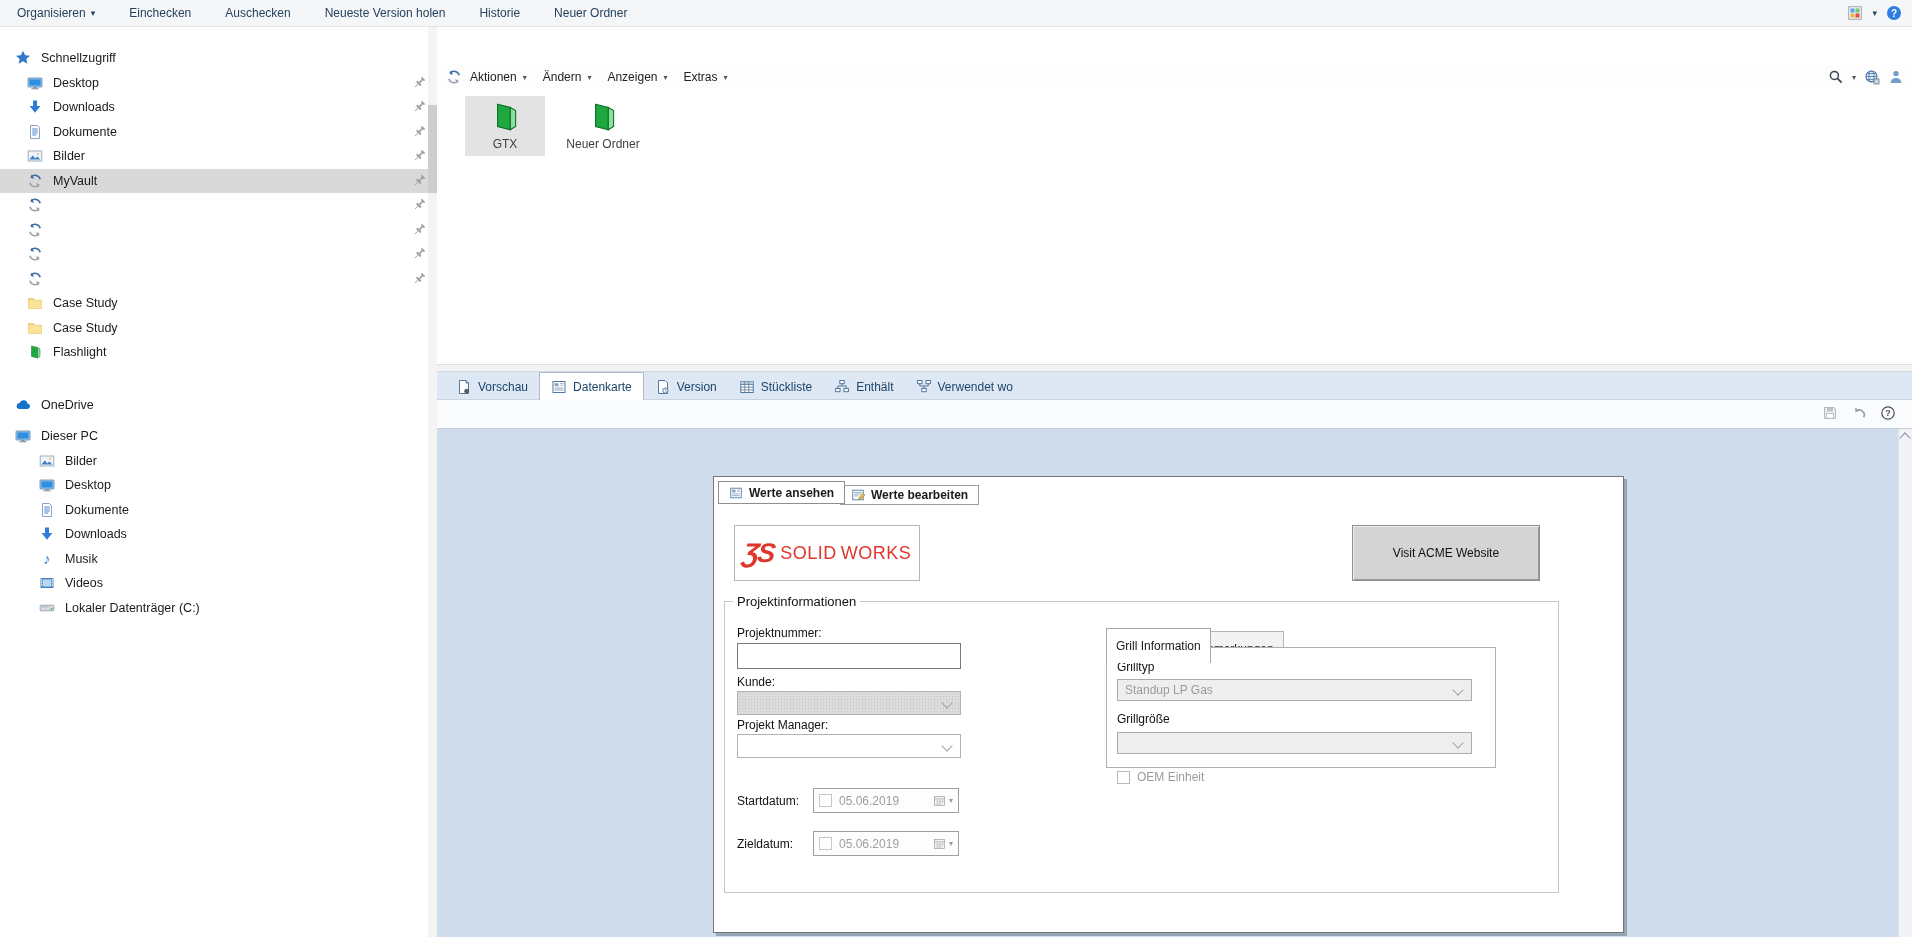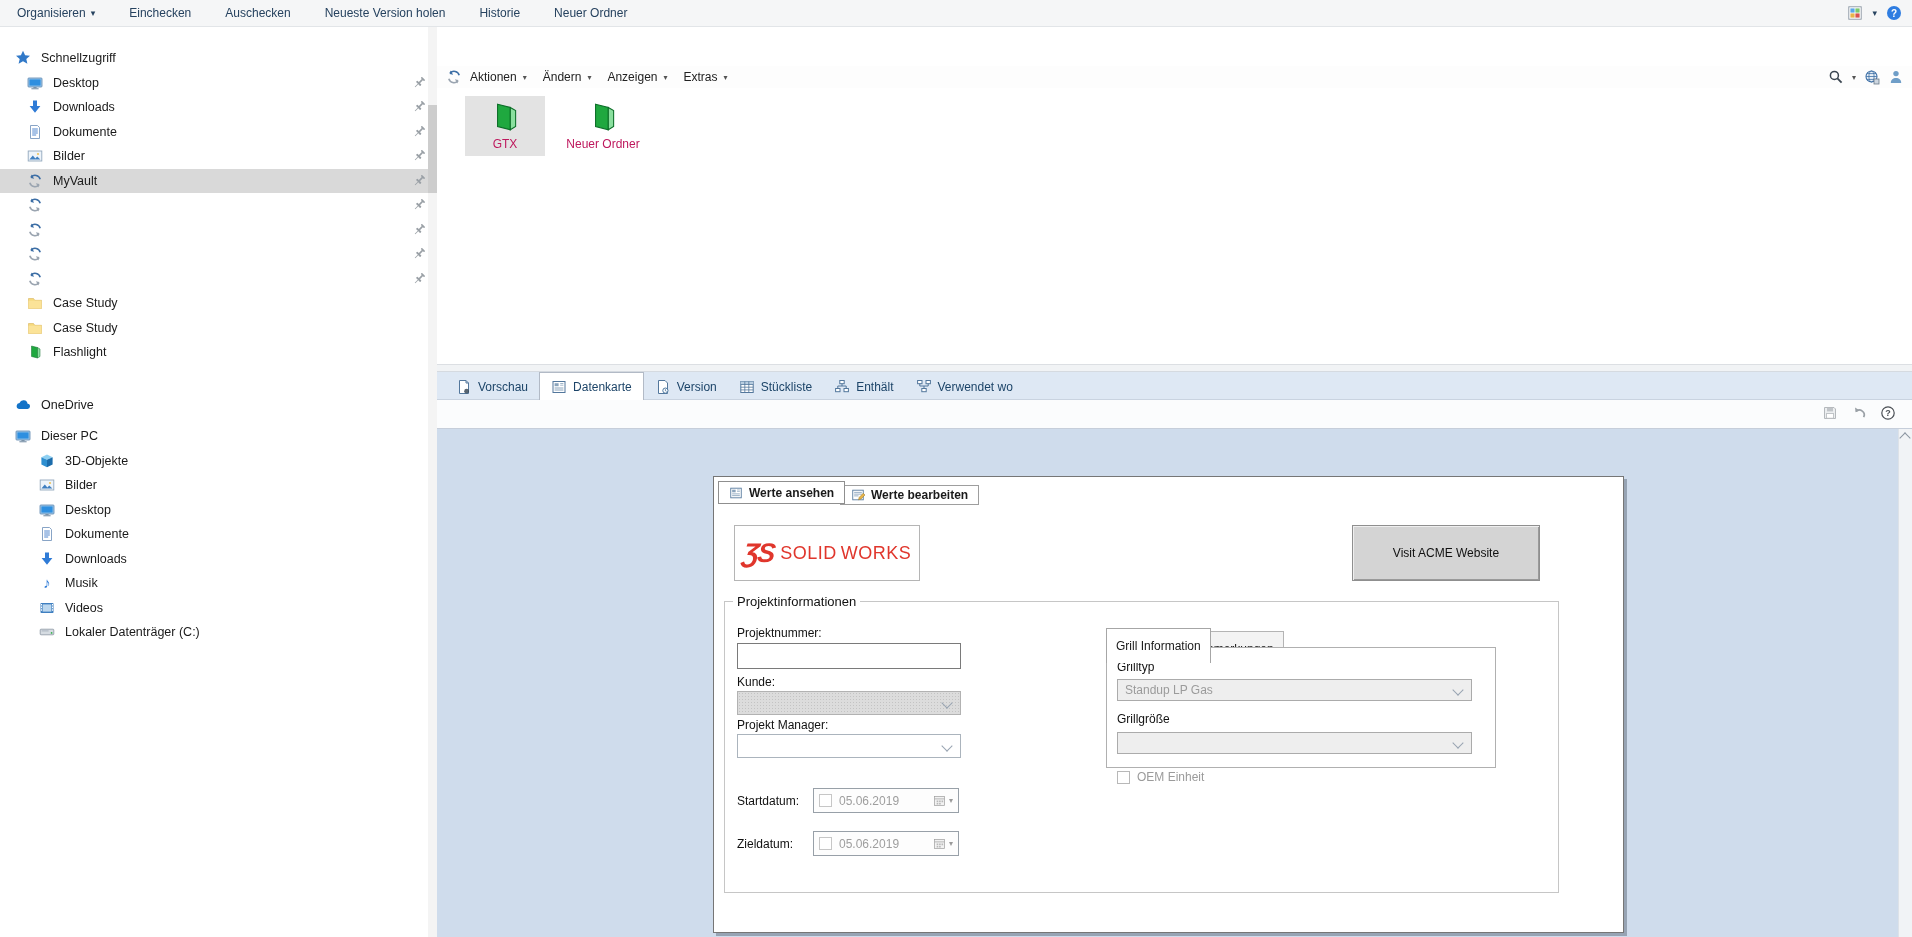"GTX" .tile .fname { color: #be185d -> #404040 }
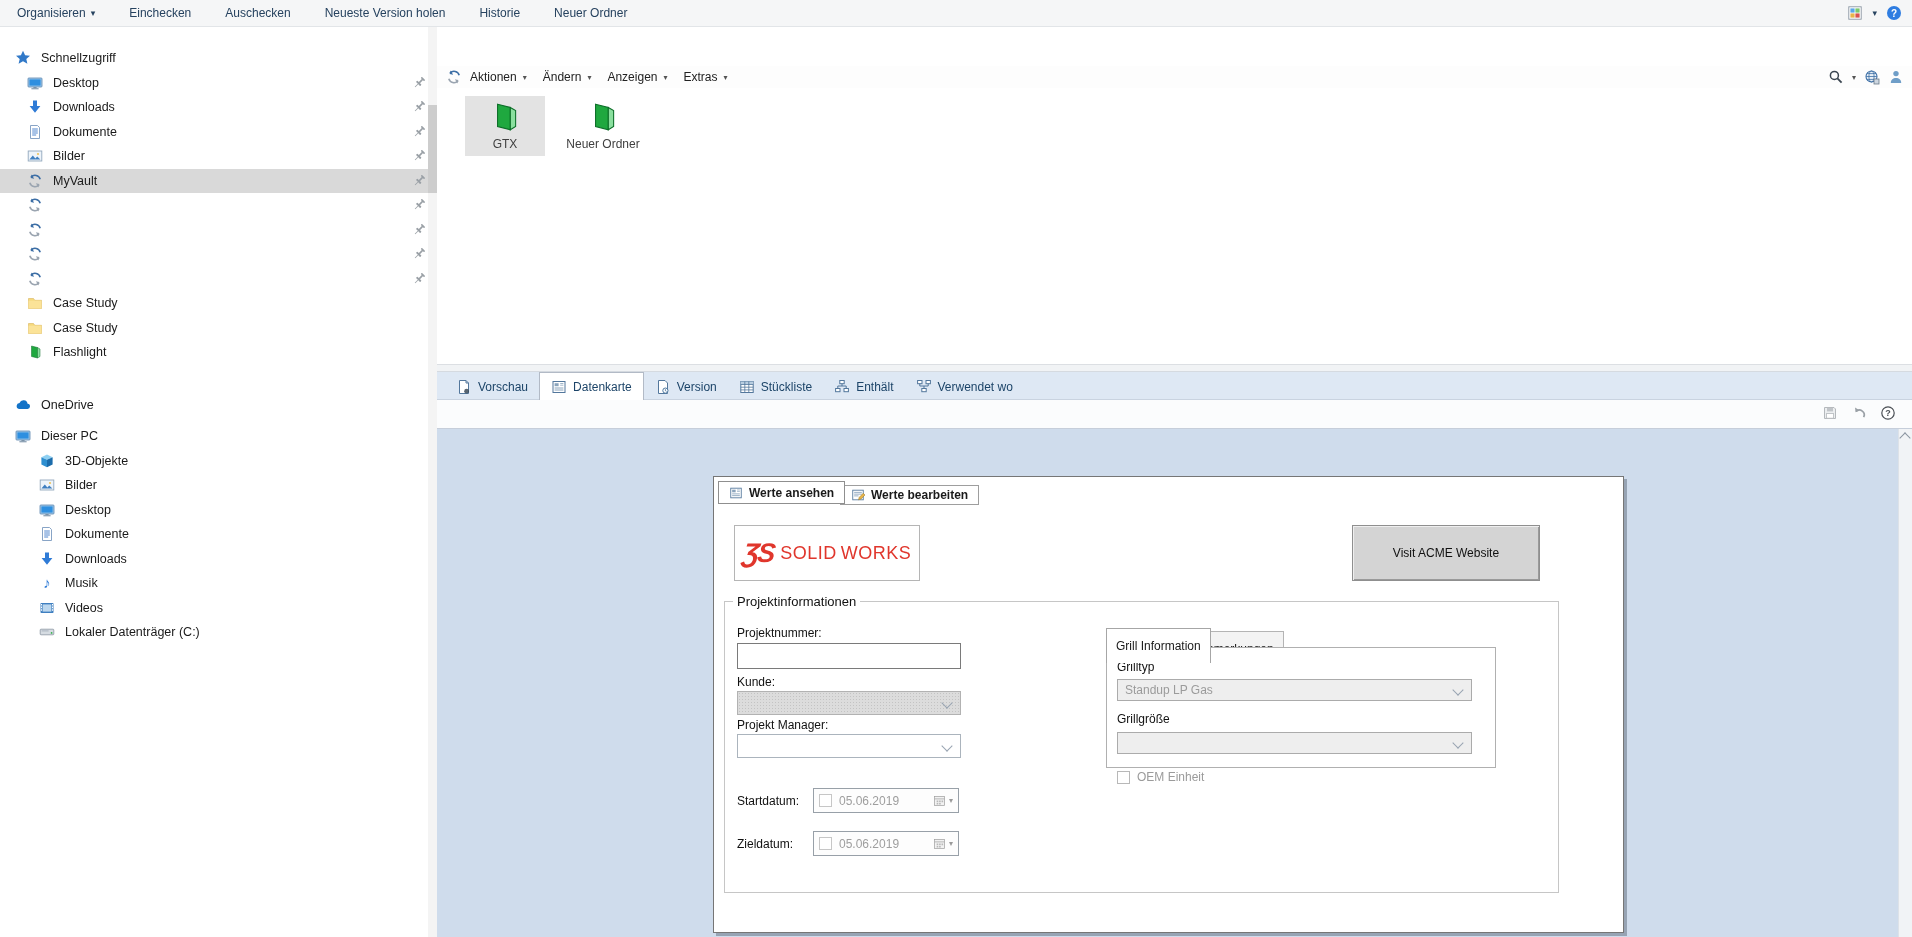"3D-Objekte" div.sb-row { html: <div> <svg> <use></use> </svg> <span>3D-Objekte</span> </div> -> none }
